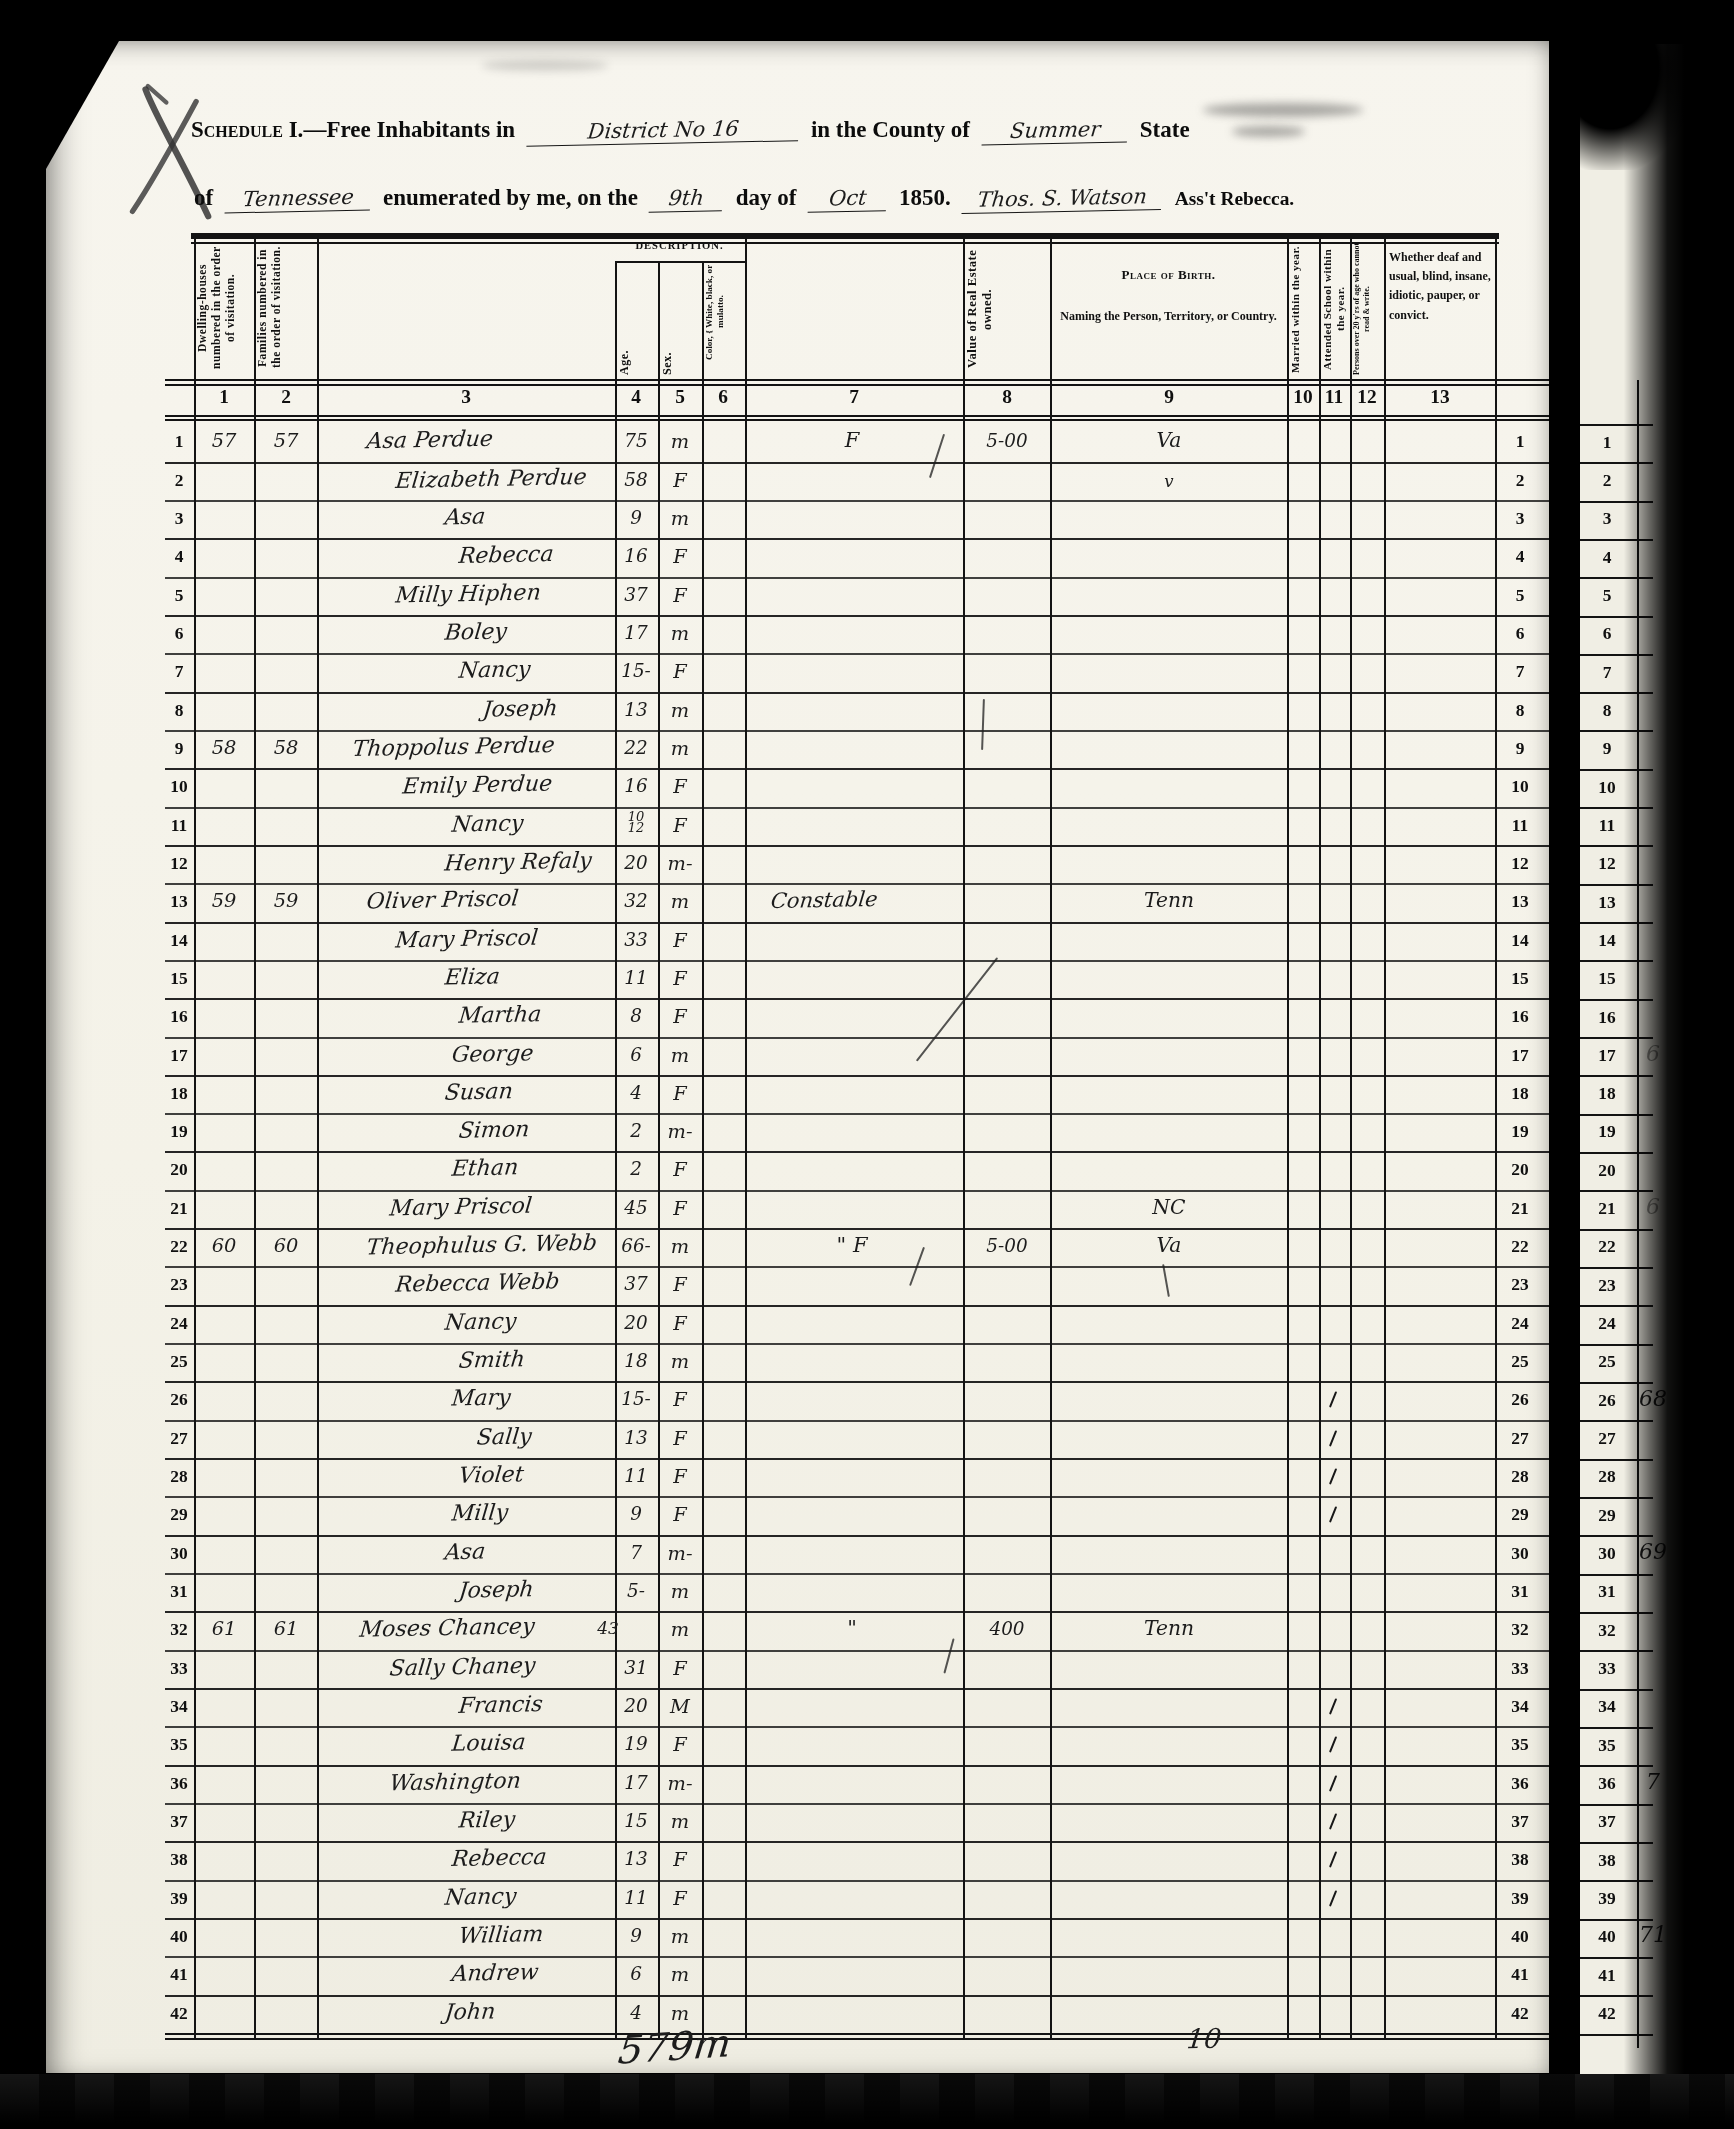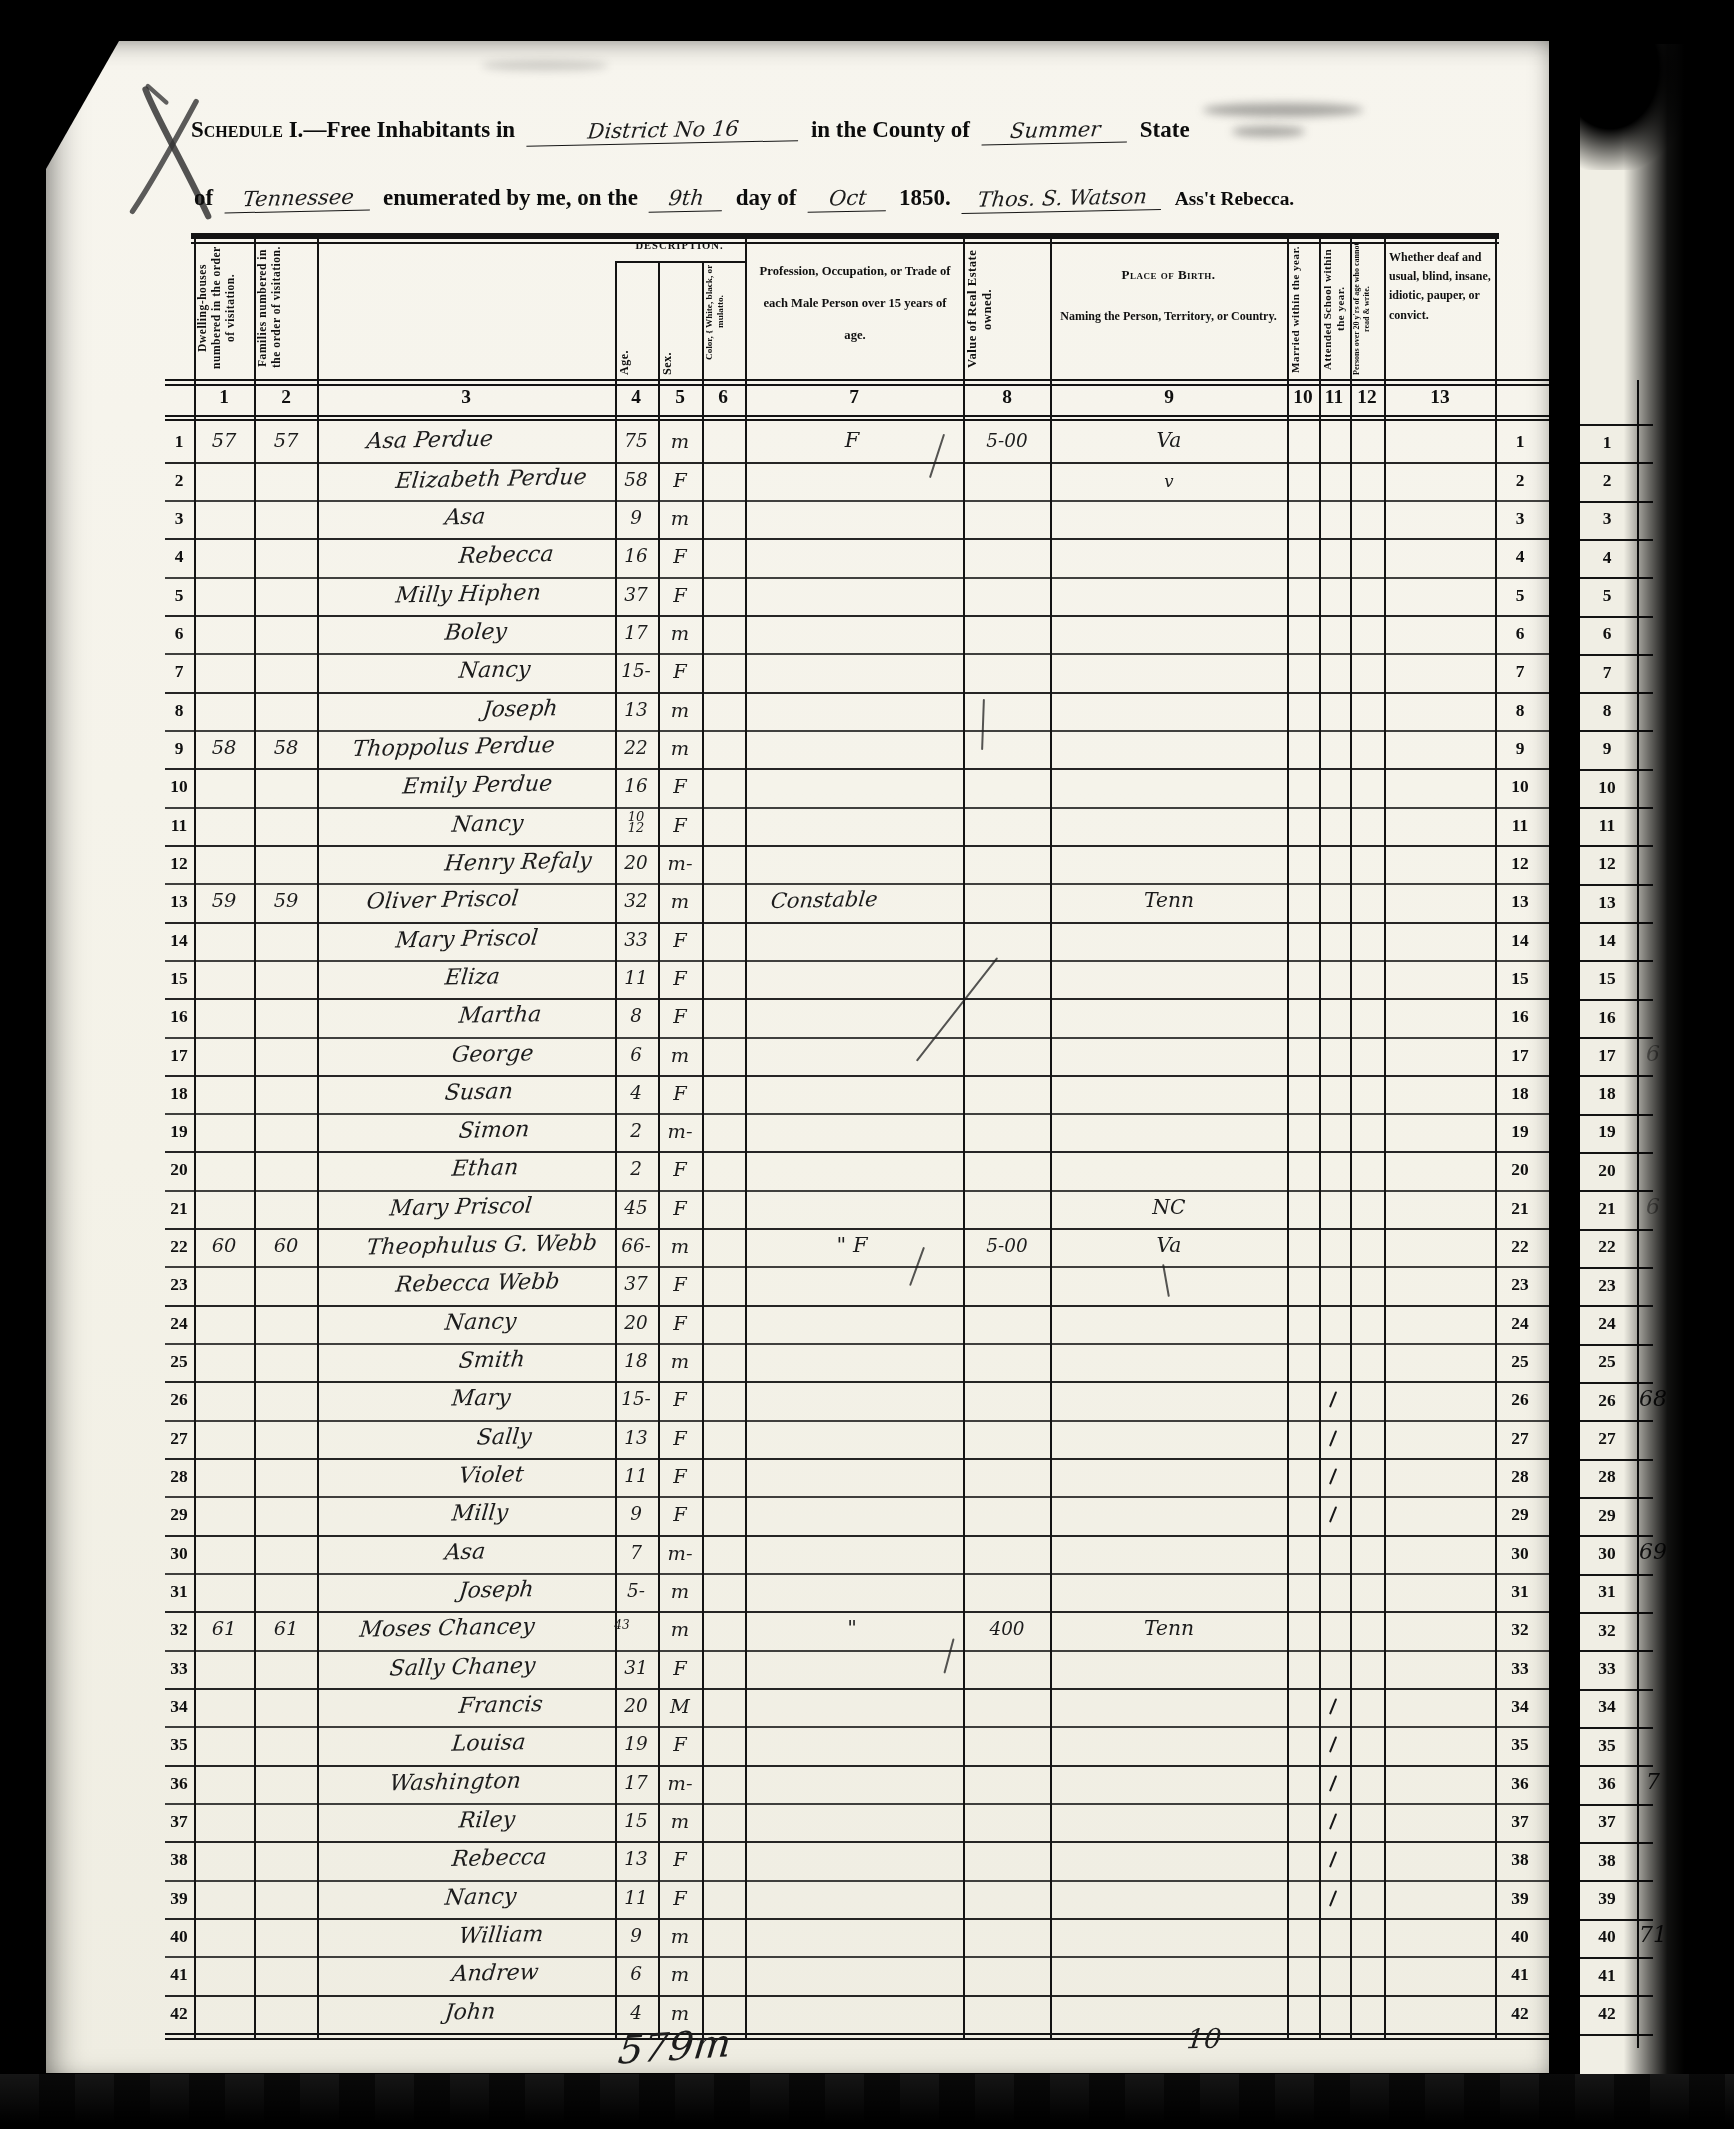"Profession, Occupation, or Trade of" div.hb { html: <div>Profession, Occupation, or Trade of each Male Person over 15 years of age.</div> -> none }
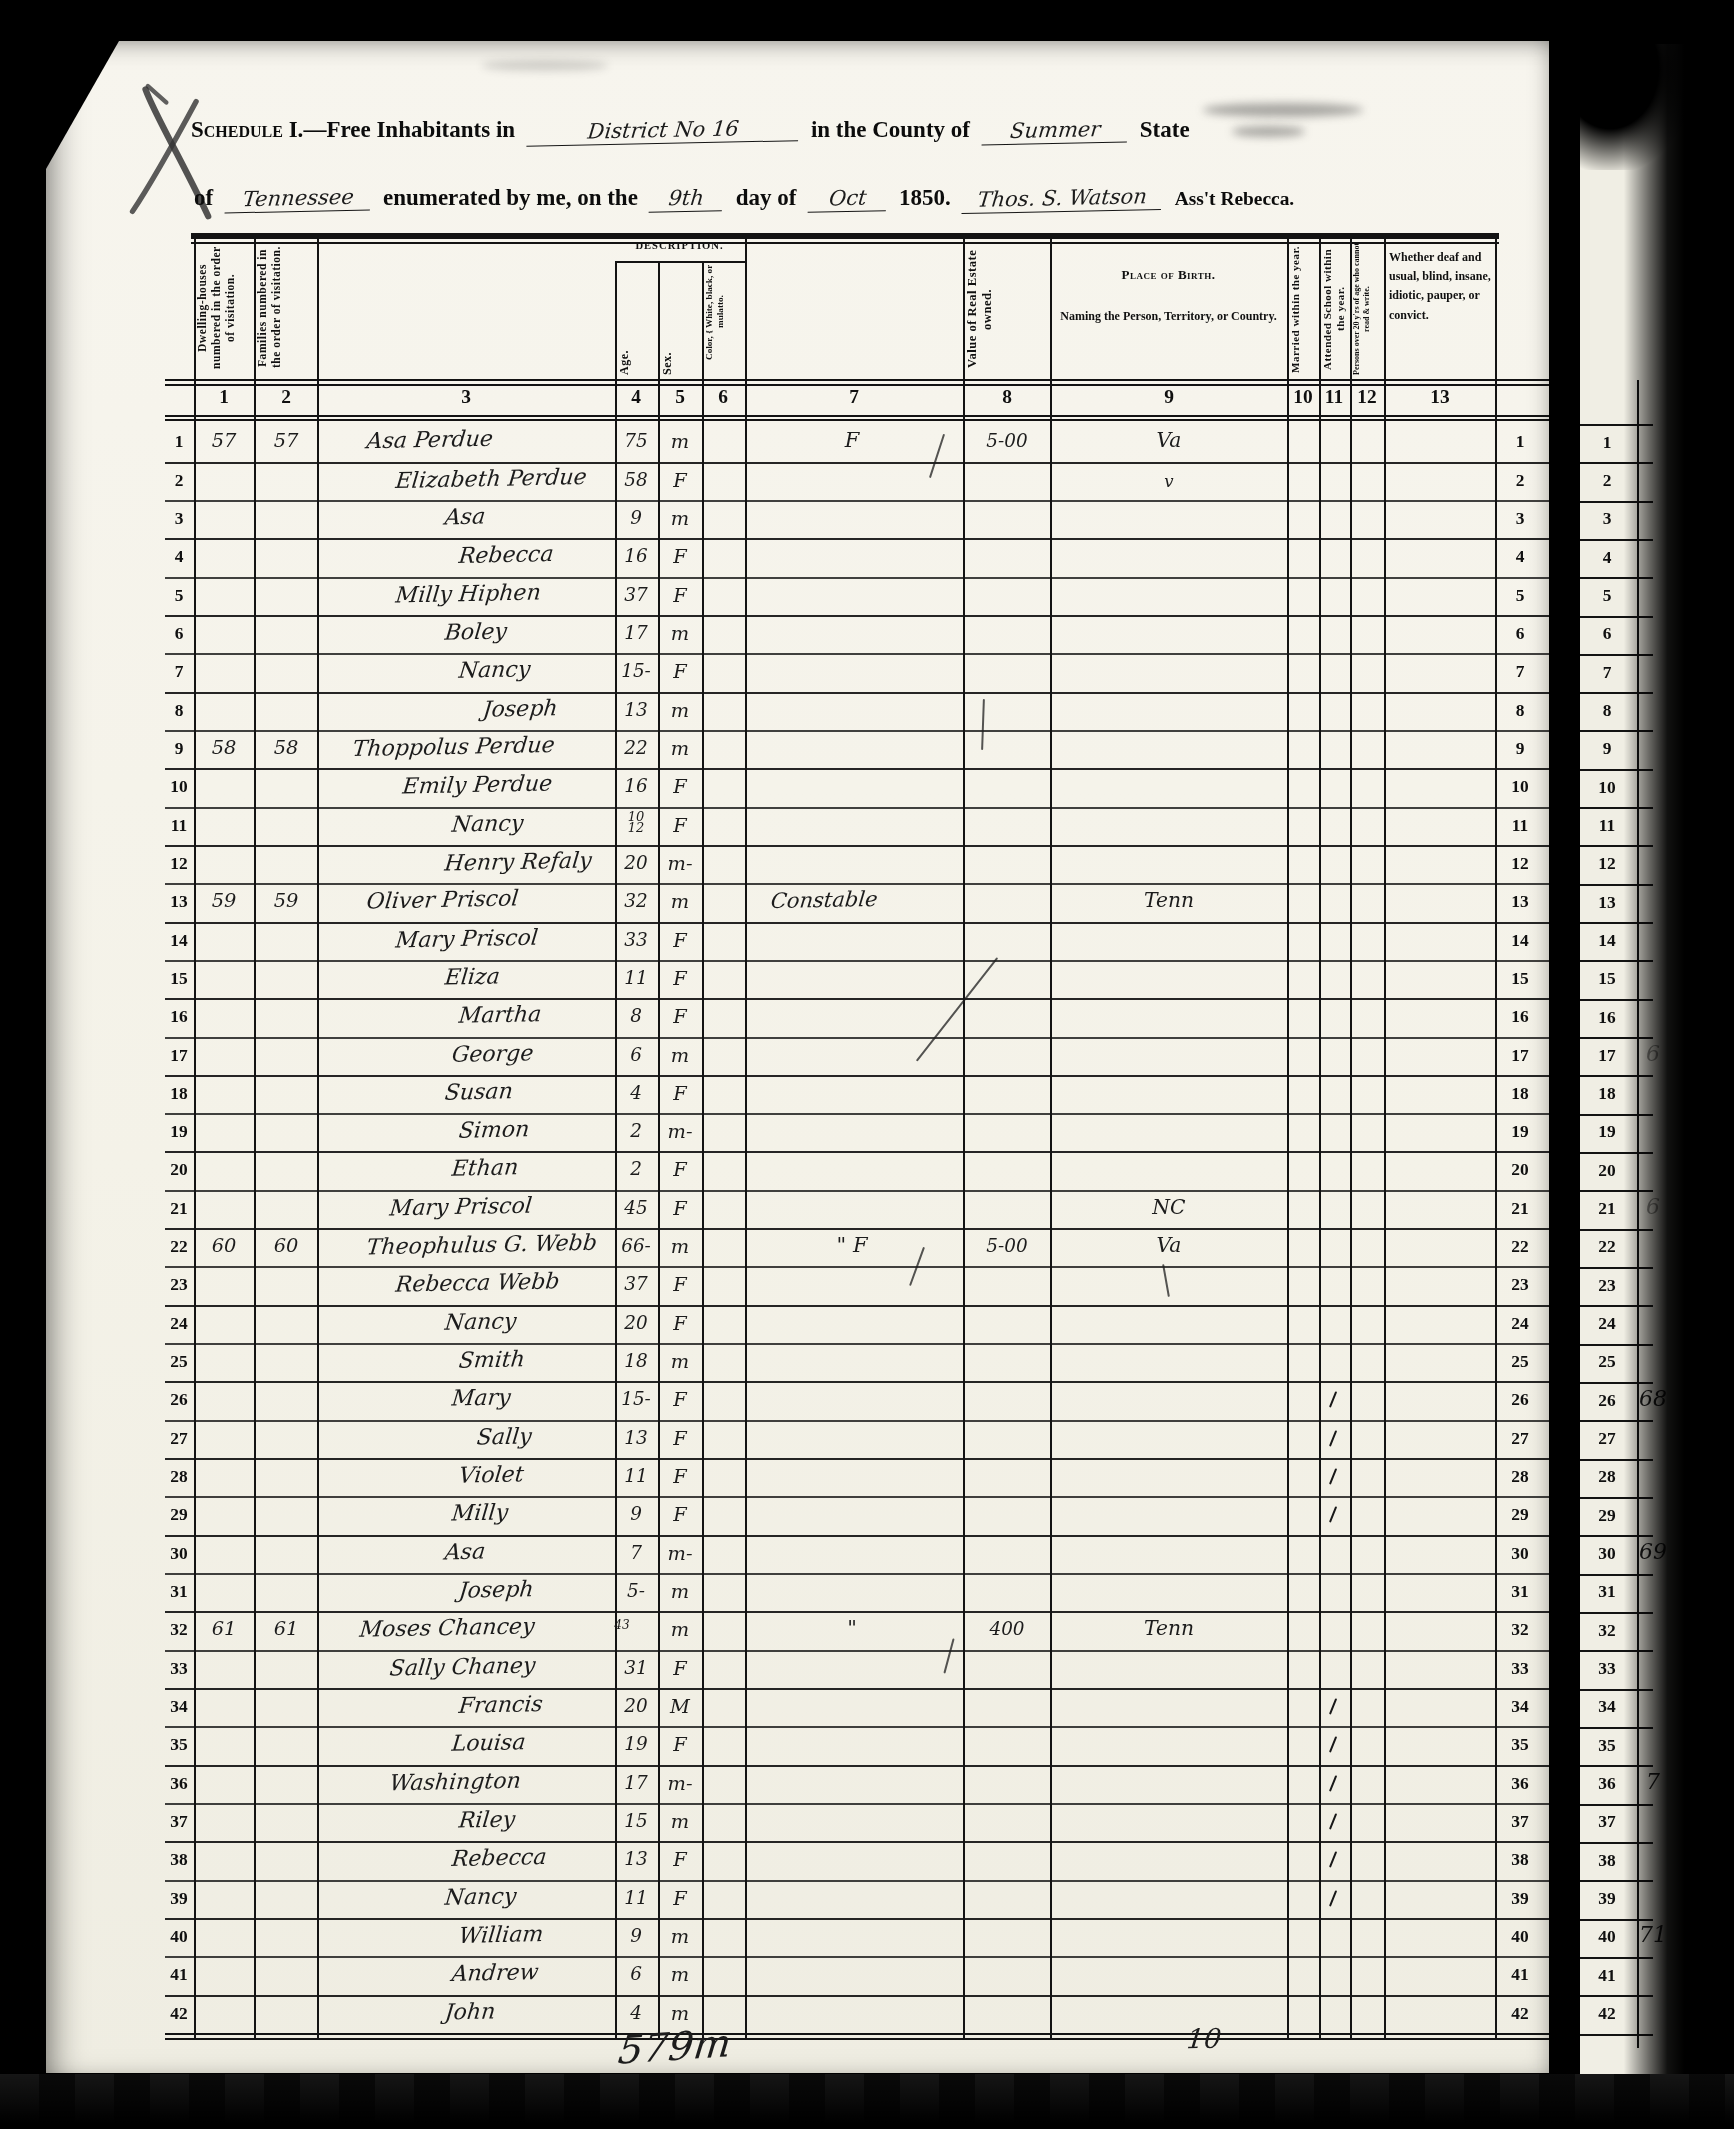"43" span.cell { font-size: 12px -> 17px; left: 576px -> 562px }
